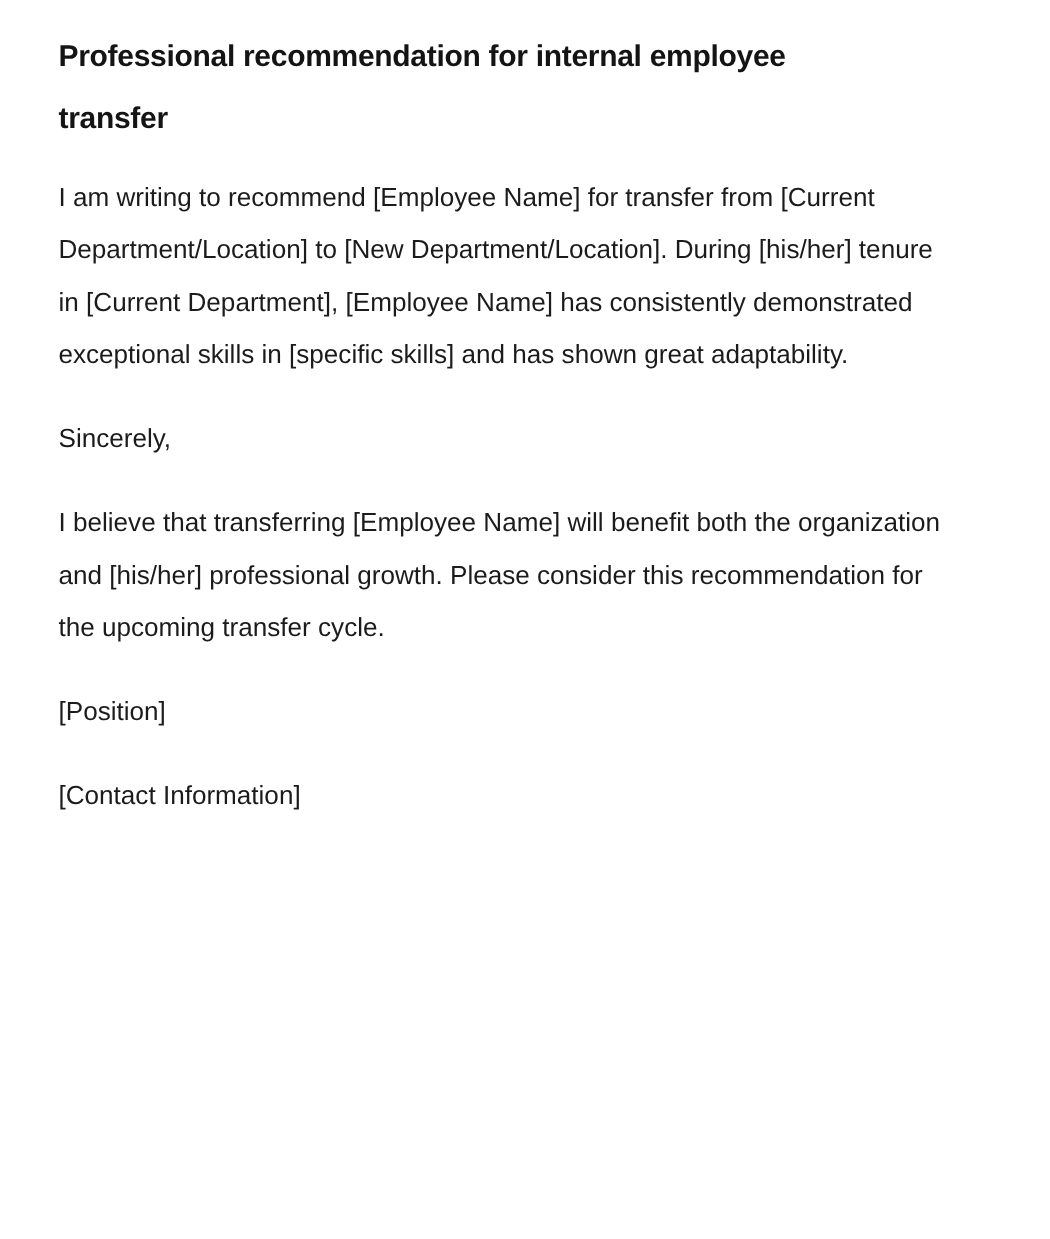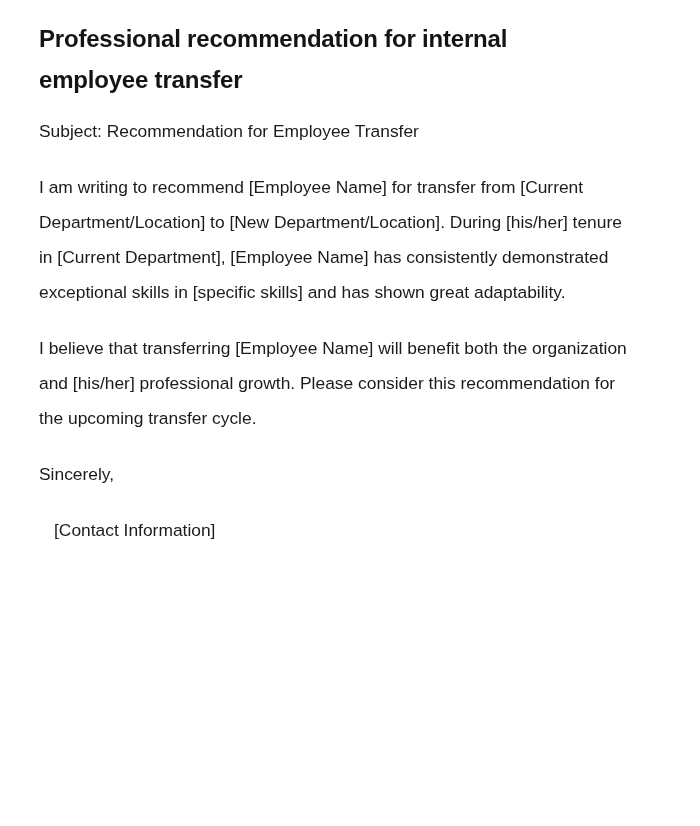"Professional recommendation for internal" .doc-title { font-size: 24px -> 20px }
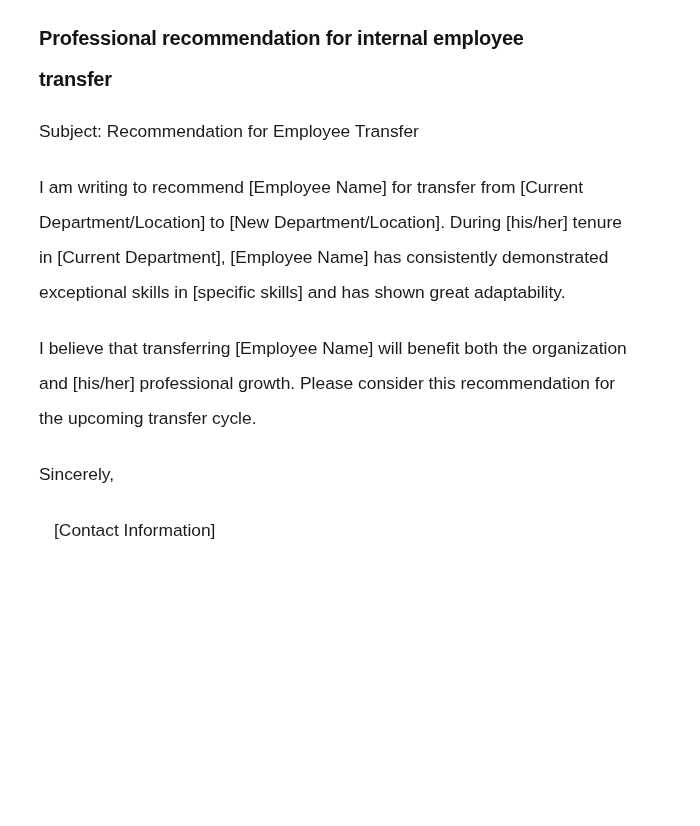"Subject: Recommendation for Employee" p.para { html: <p>Subject: Recommendation for Employee Transfer</p> -> none }
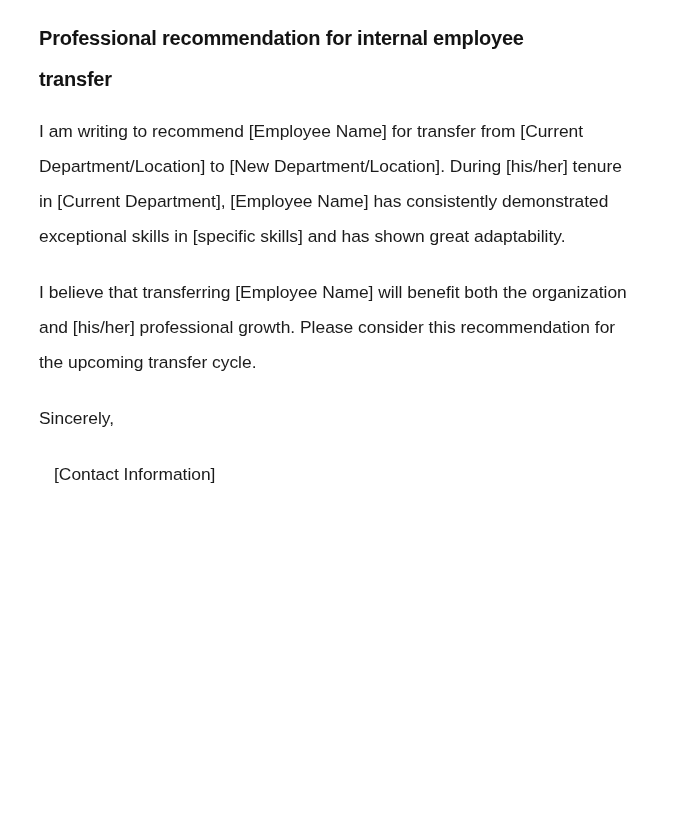"I believe that transferring [Employee" p.para { order: before "Sincerely," -> after "Sincerely," }
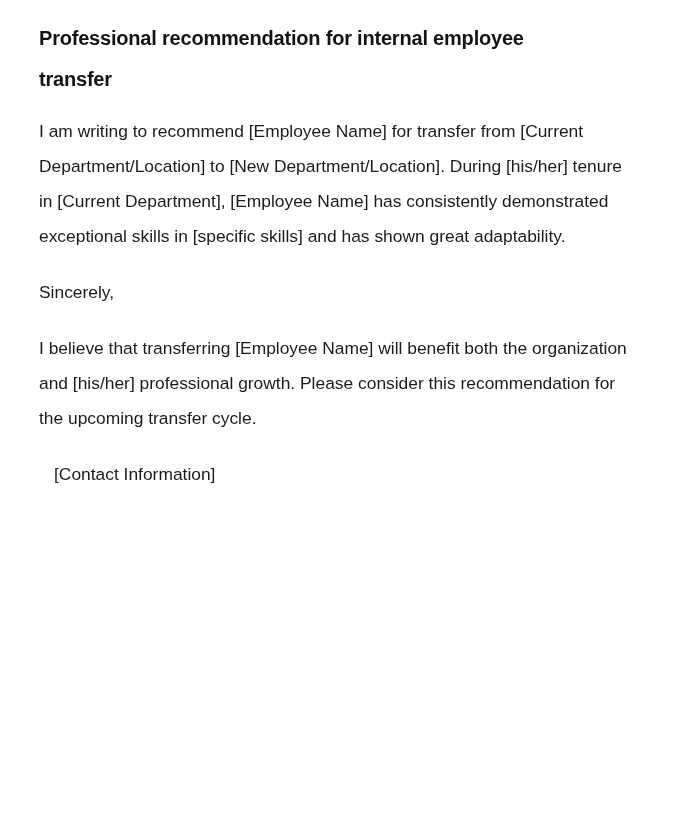"[Position]" p.para { html: none -> <p>[Position]</p> }
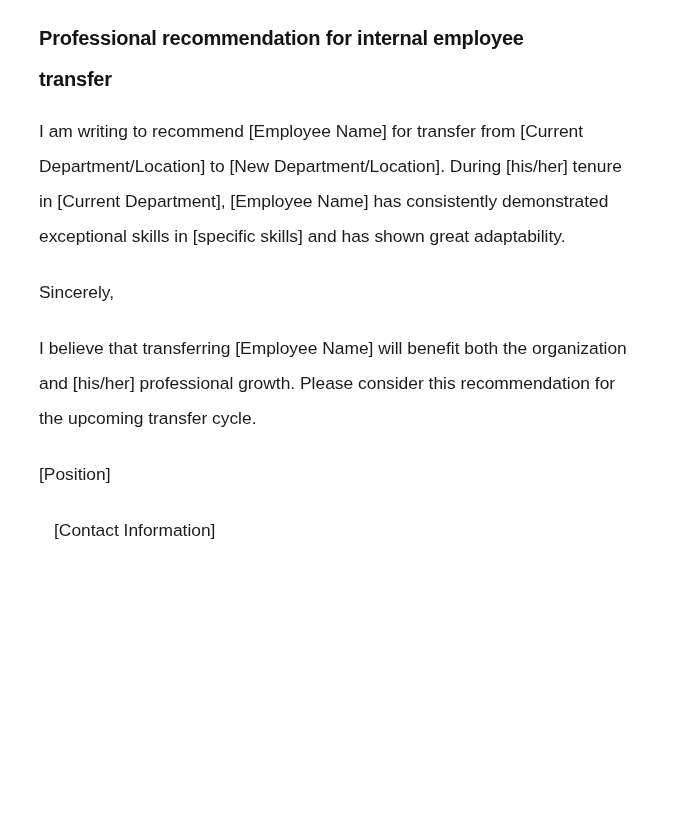"[Contact Information]" .para:last-child { margin-left: 15px -> none }
